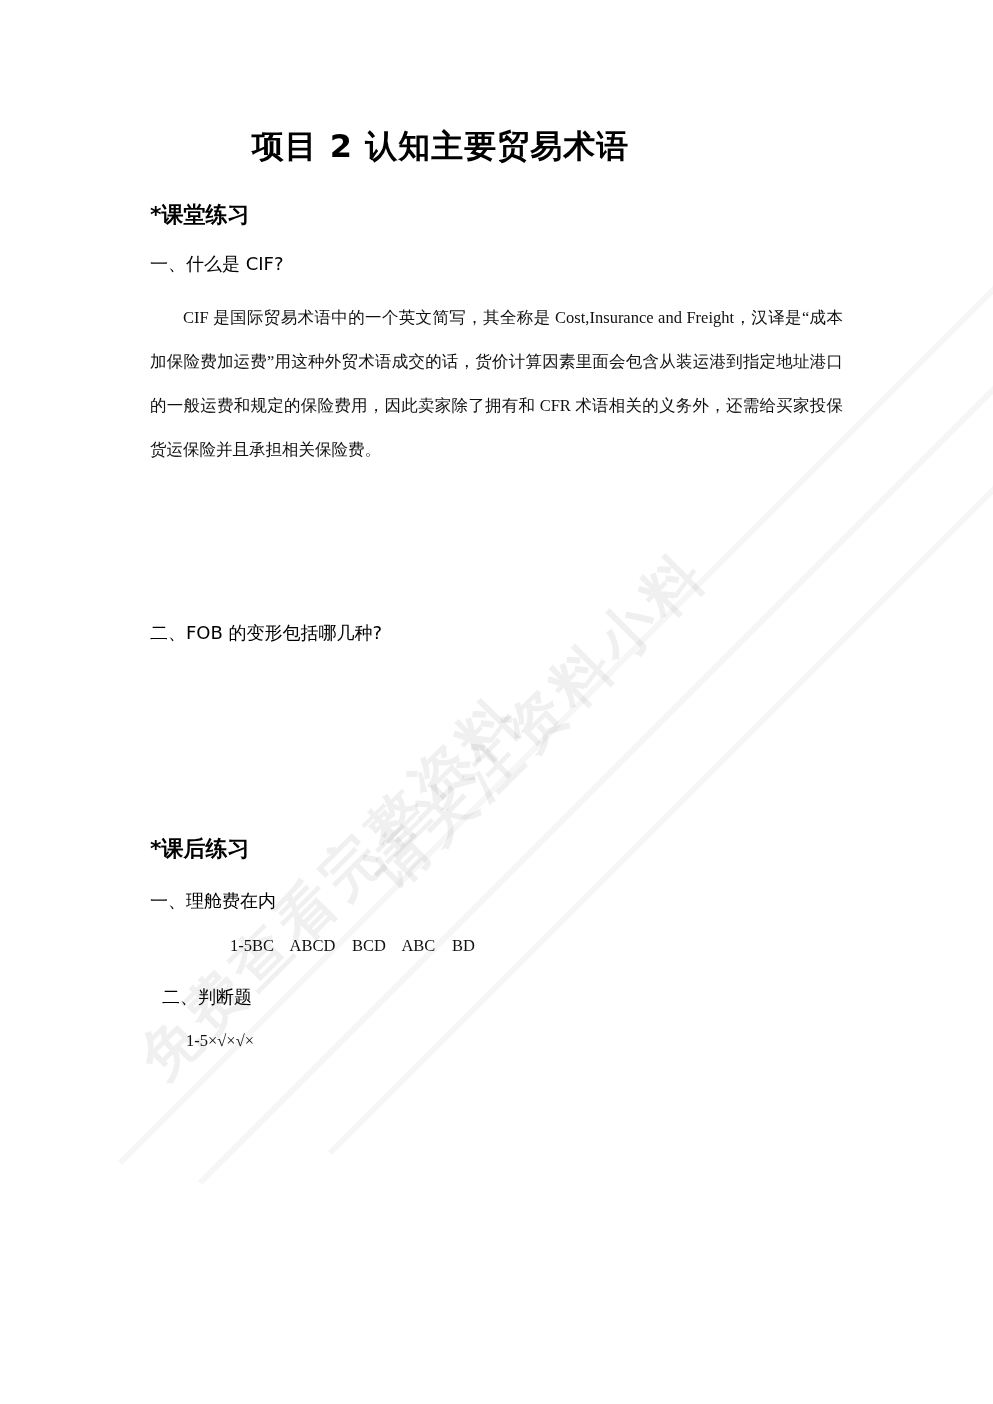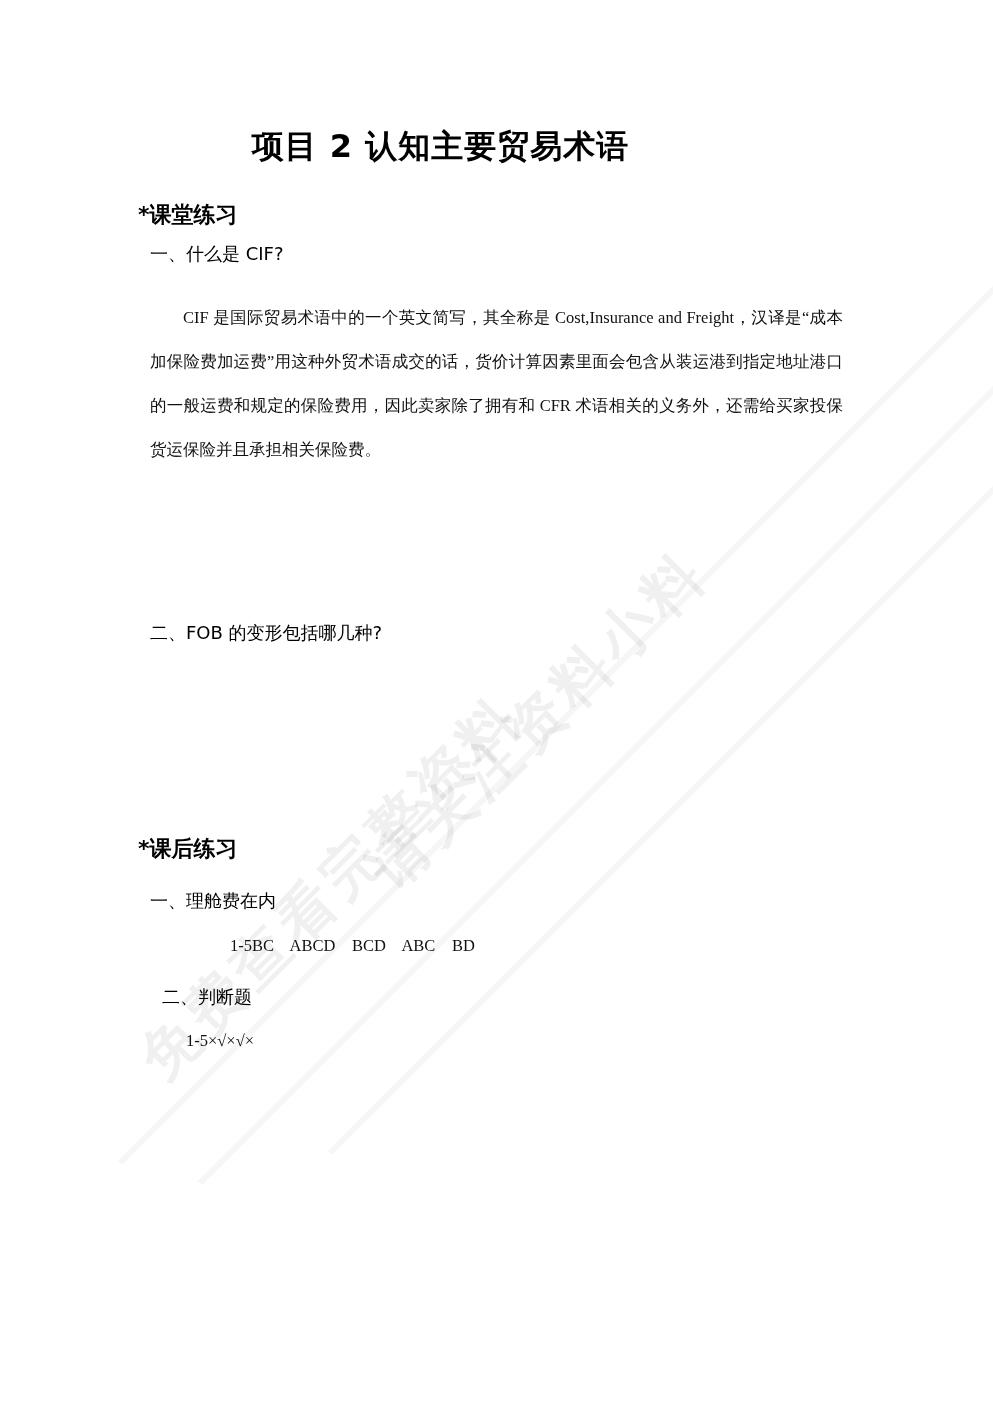"*课堂练习" .h1 { left: 138px -> 150px }
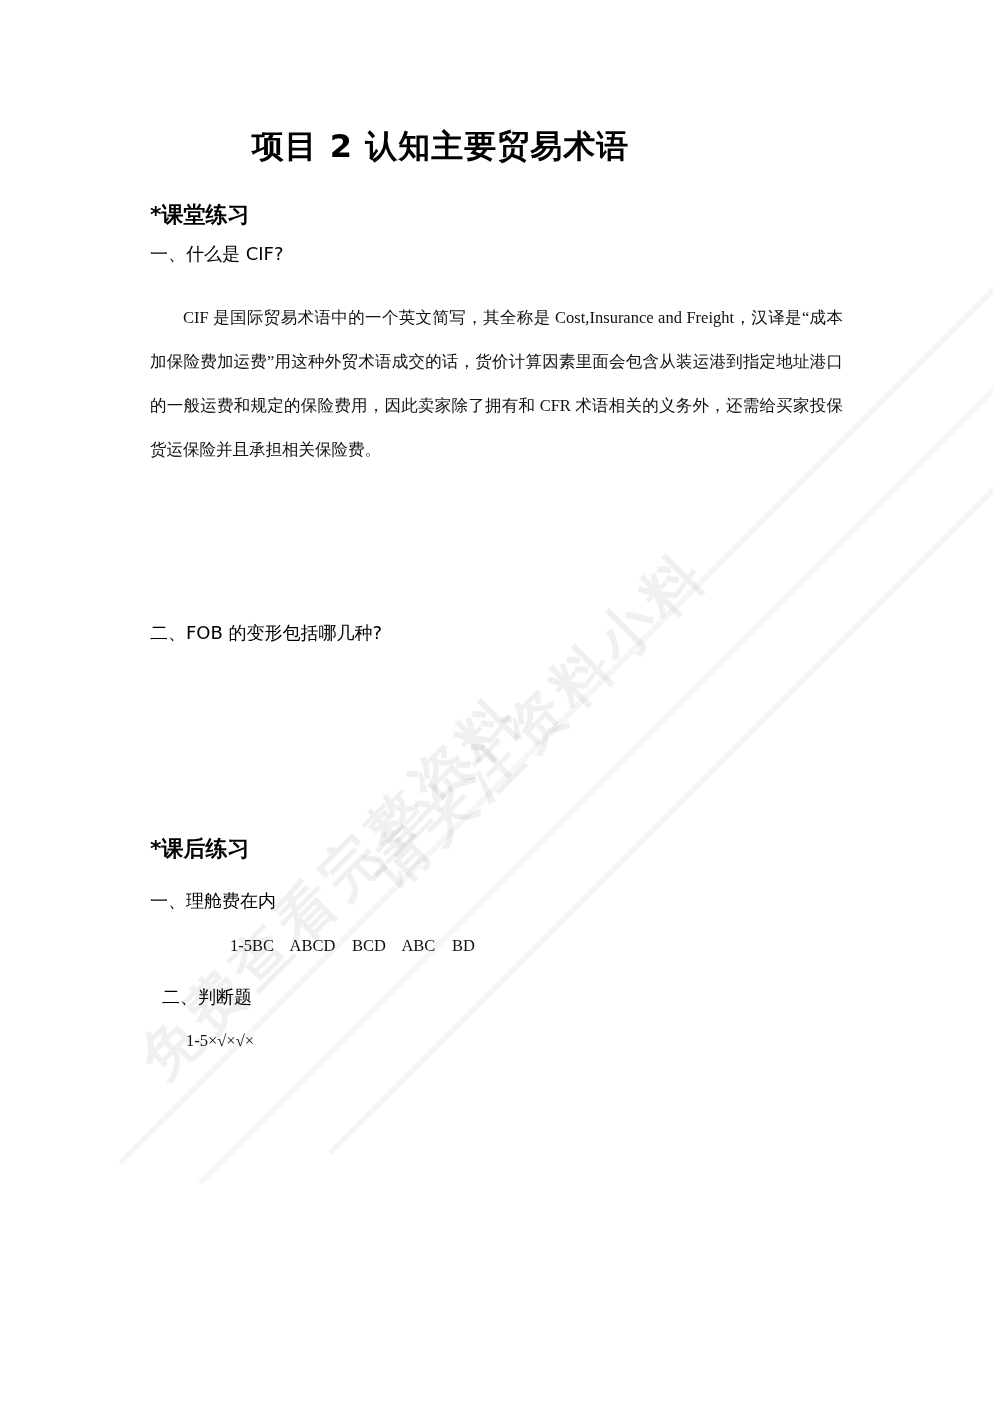"一、什么是 CIF?" div.h2 { top: 242px -> 252px }
